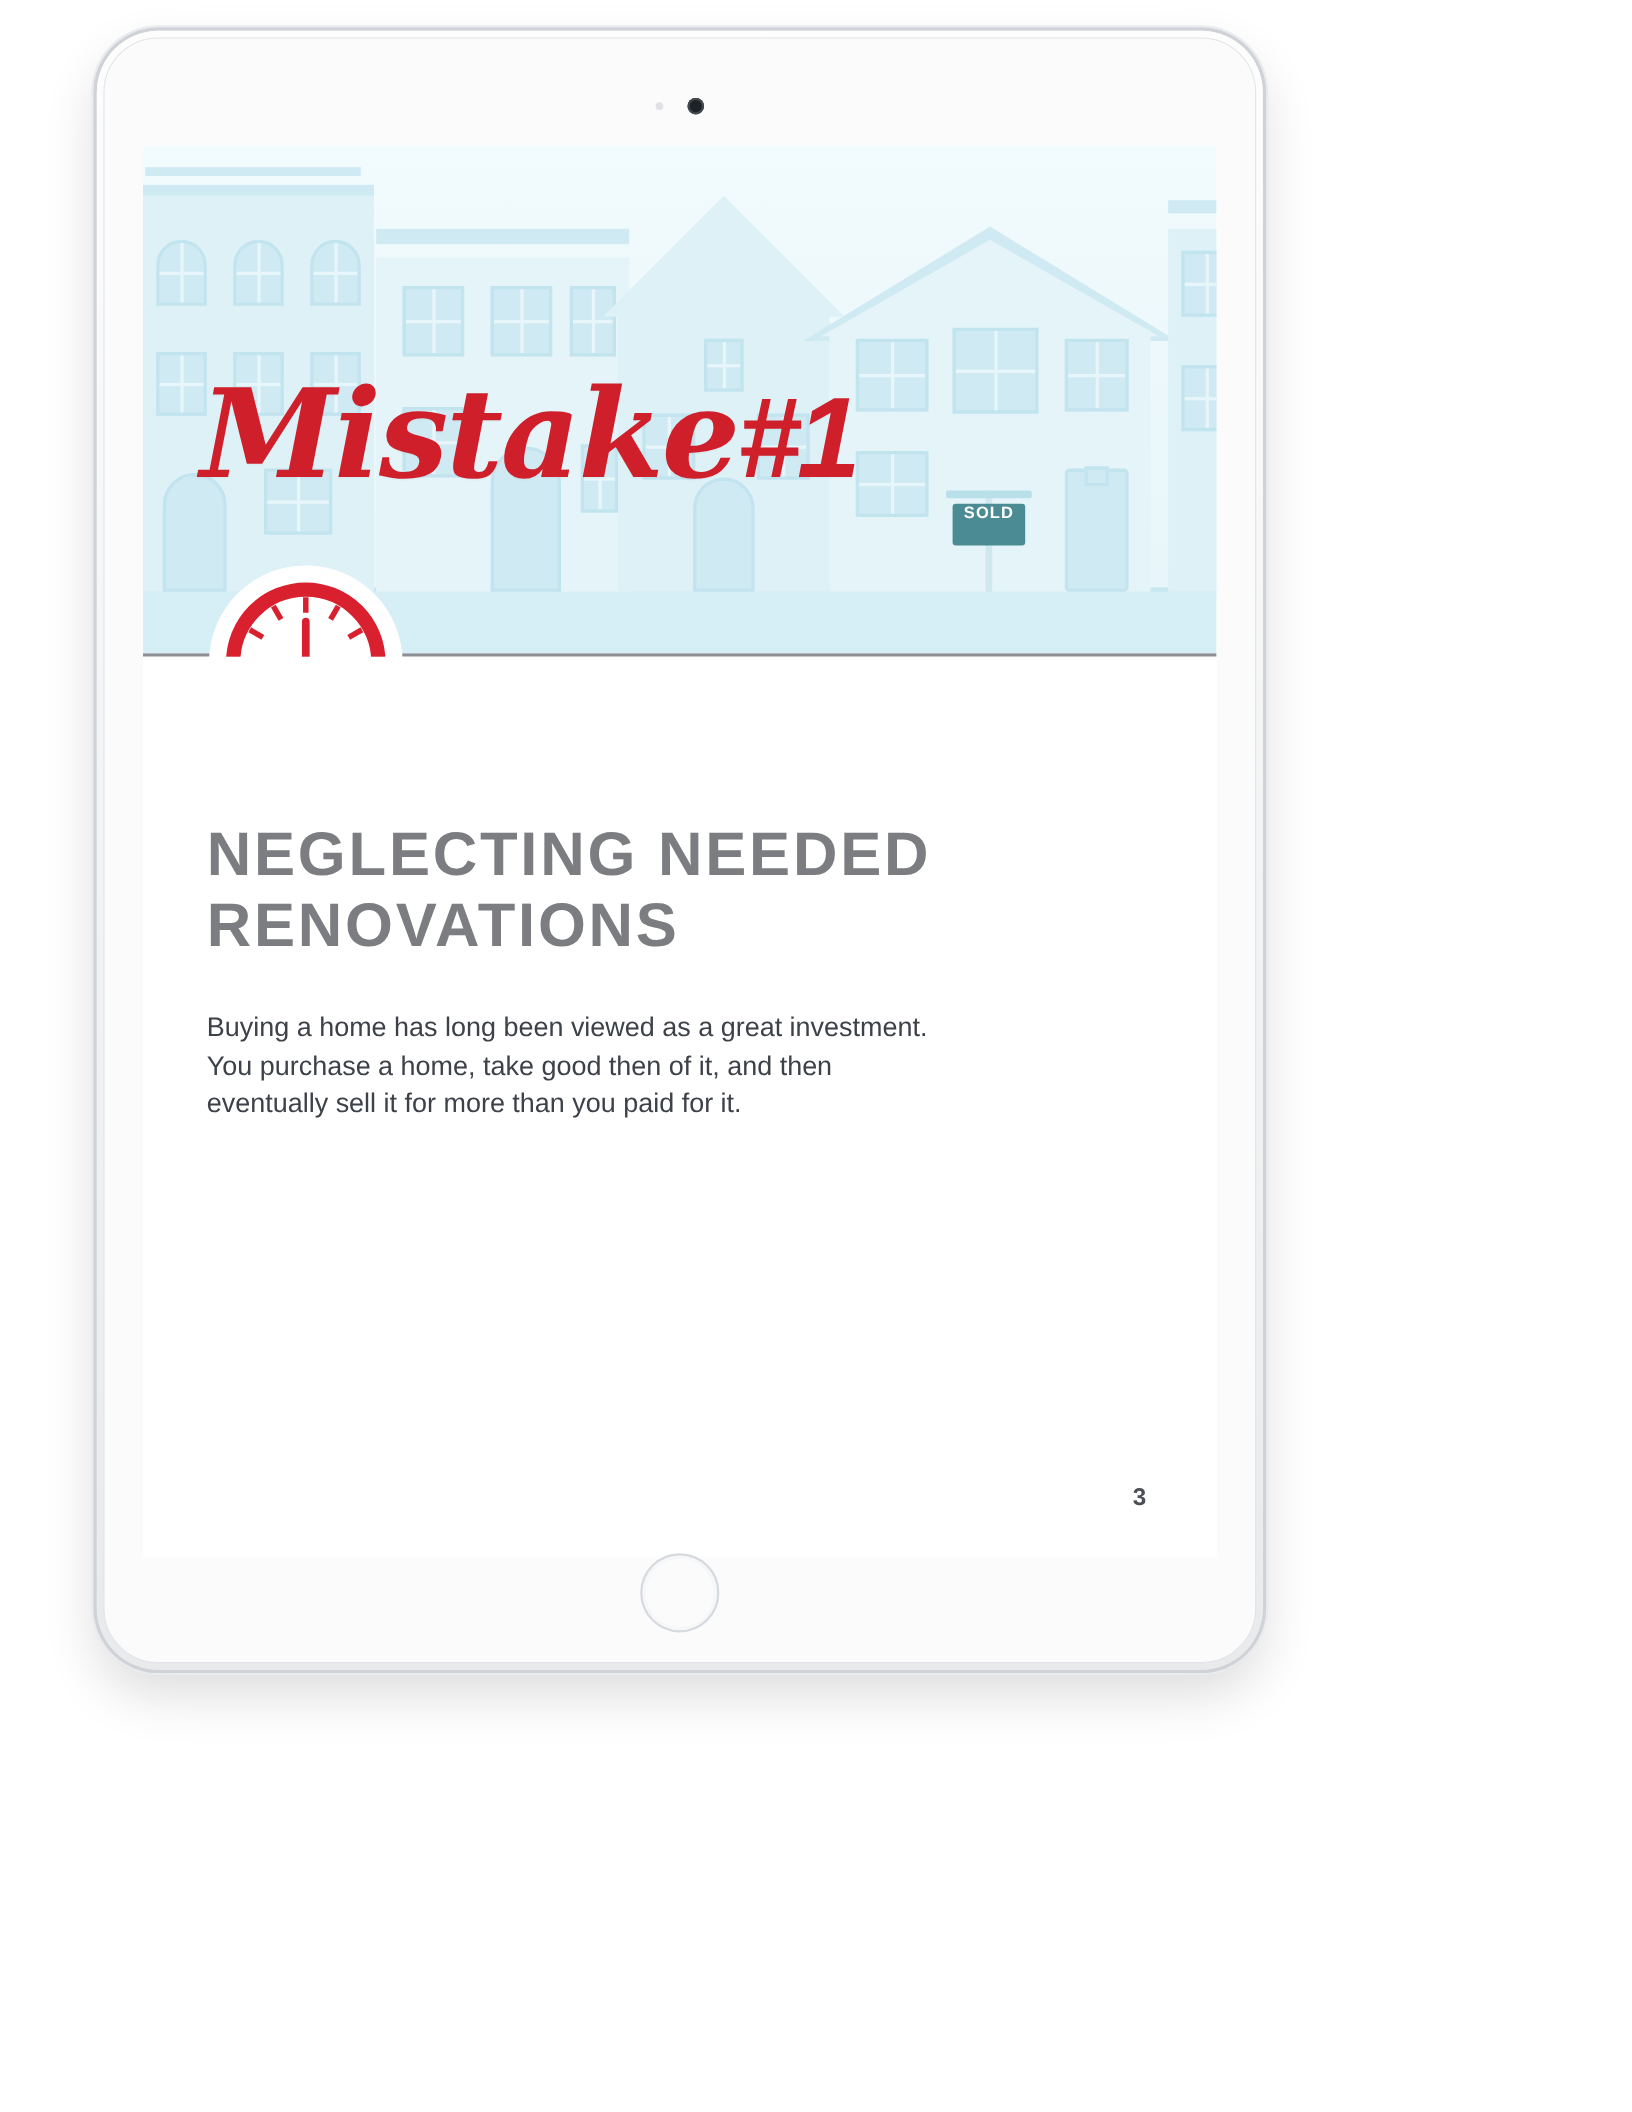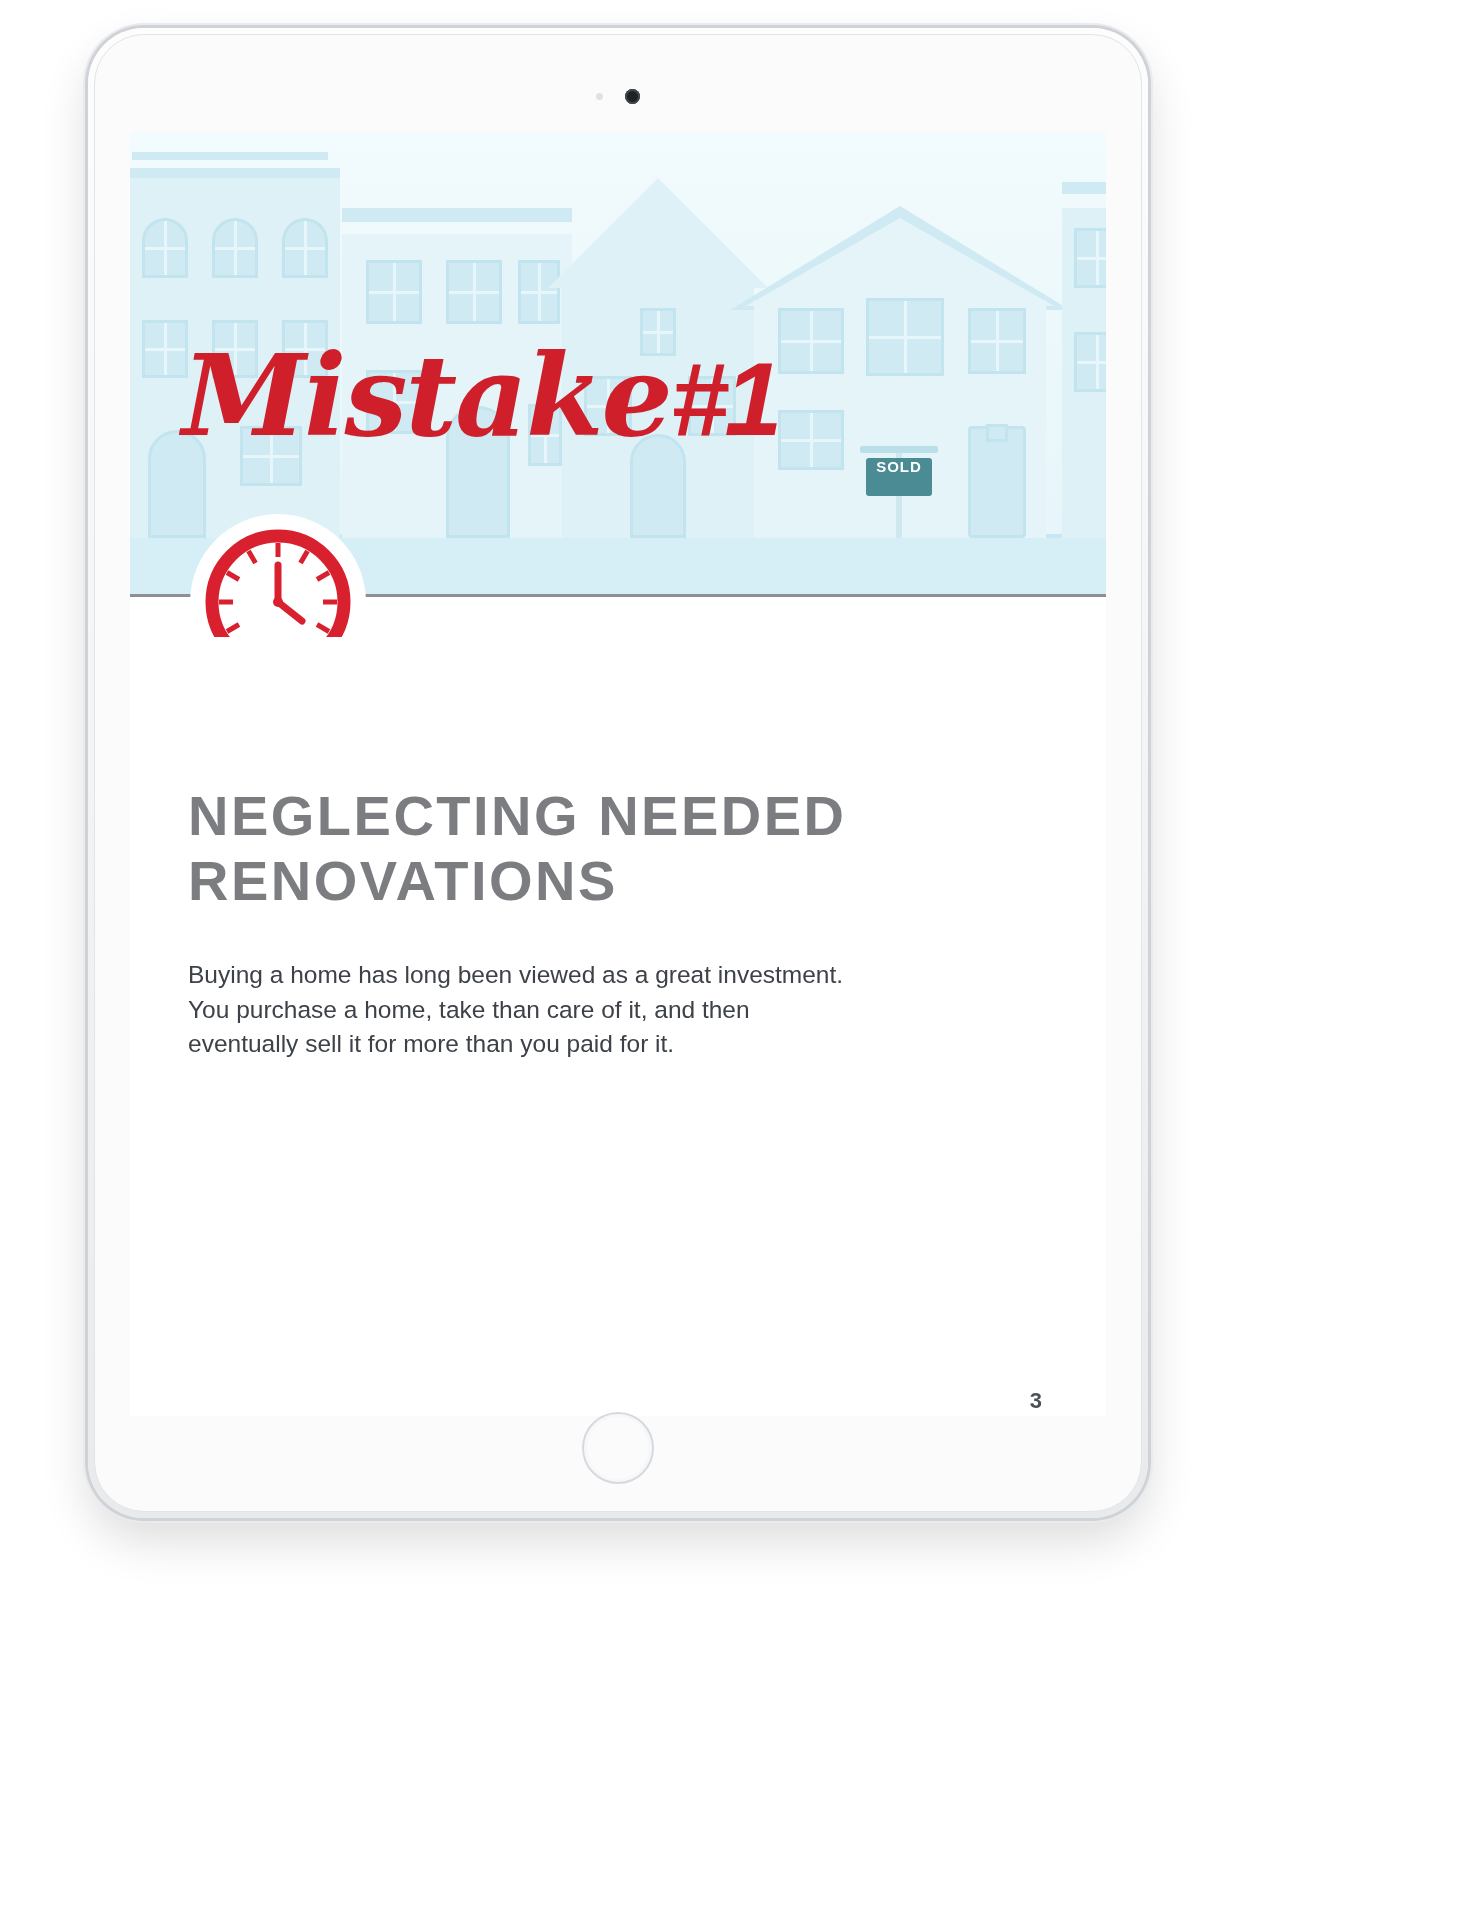"NEGLECTING NEEDED RENOVATIONS" .content { margin-top: 40px -> none }
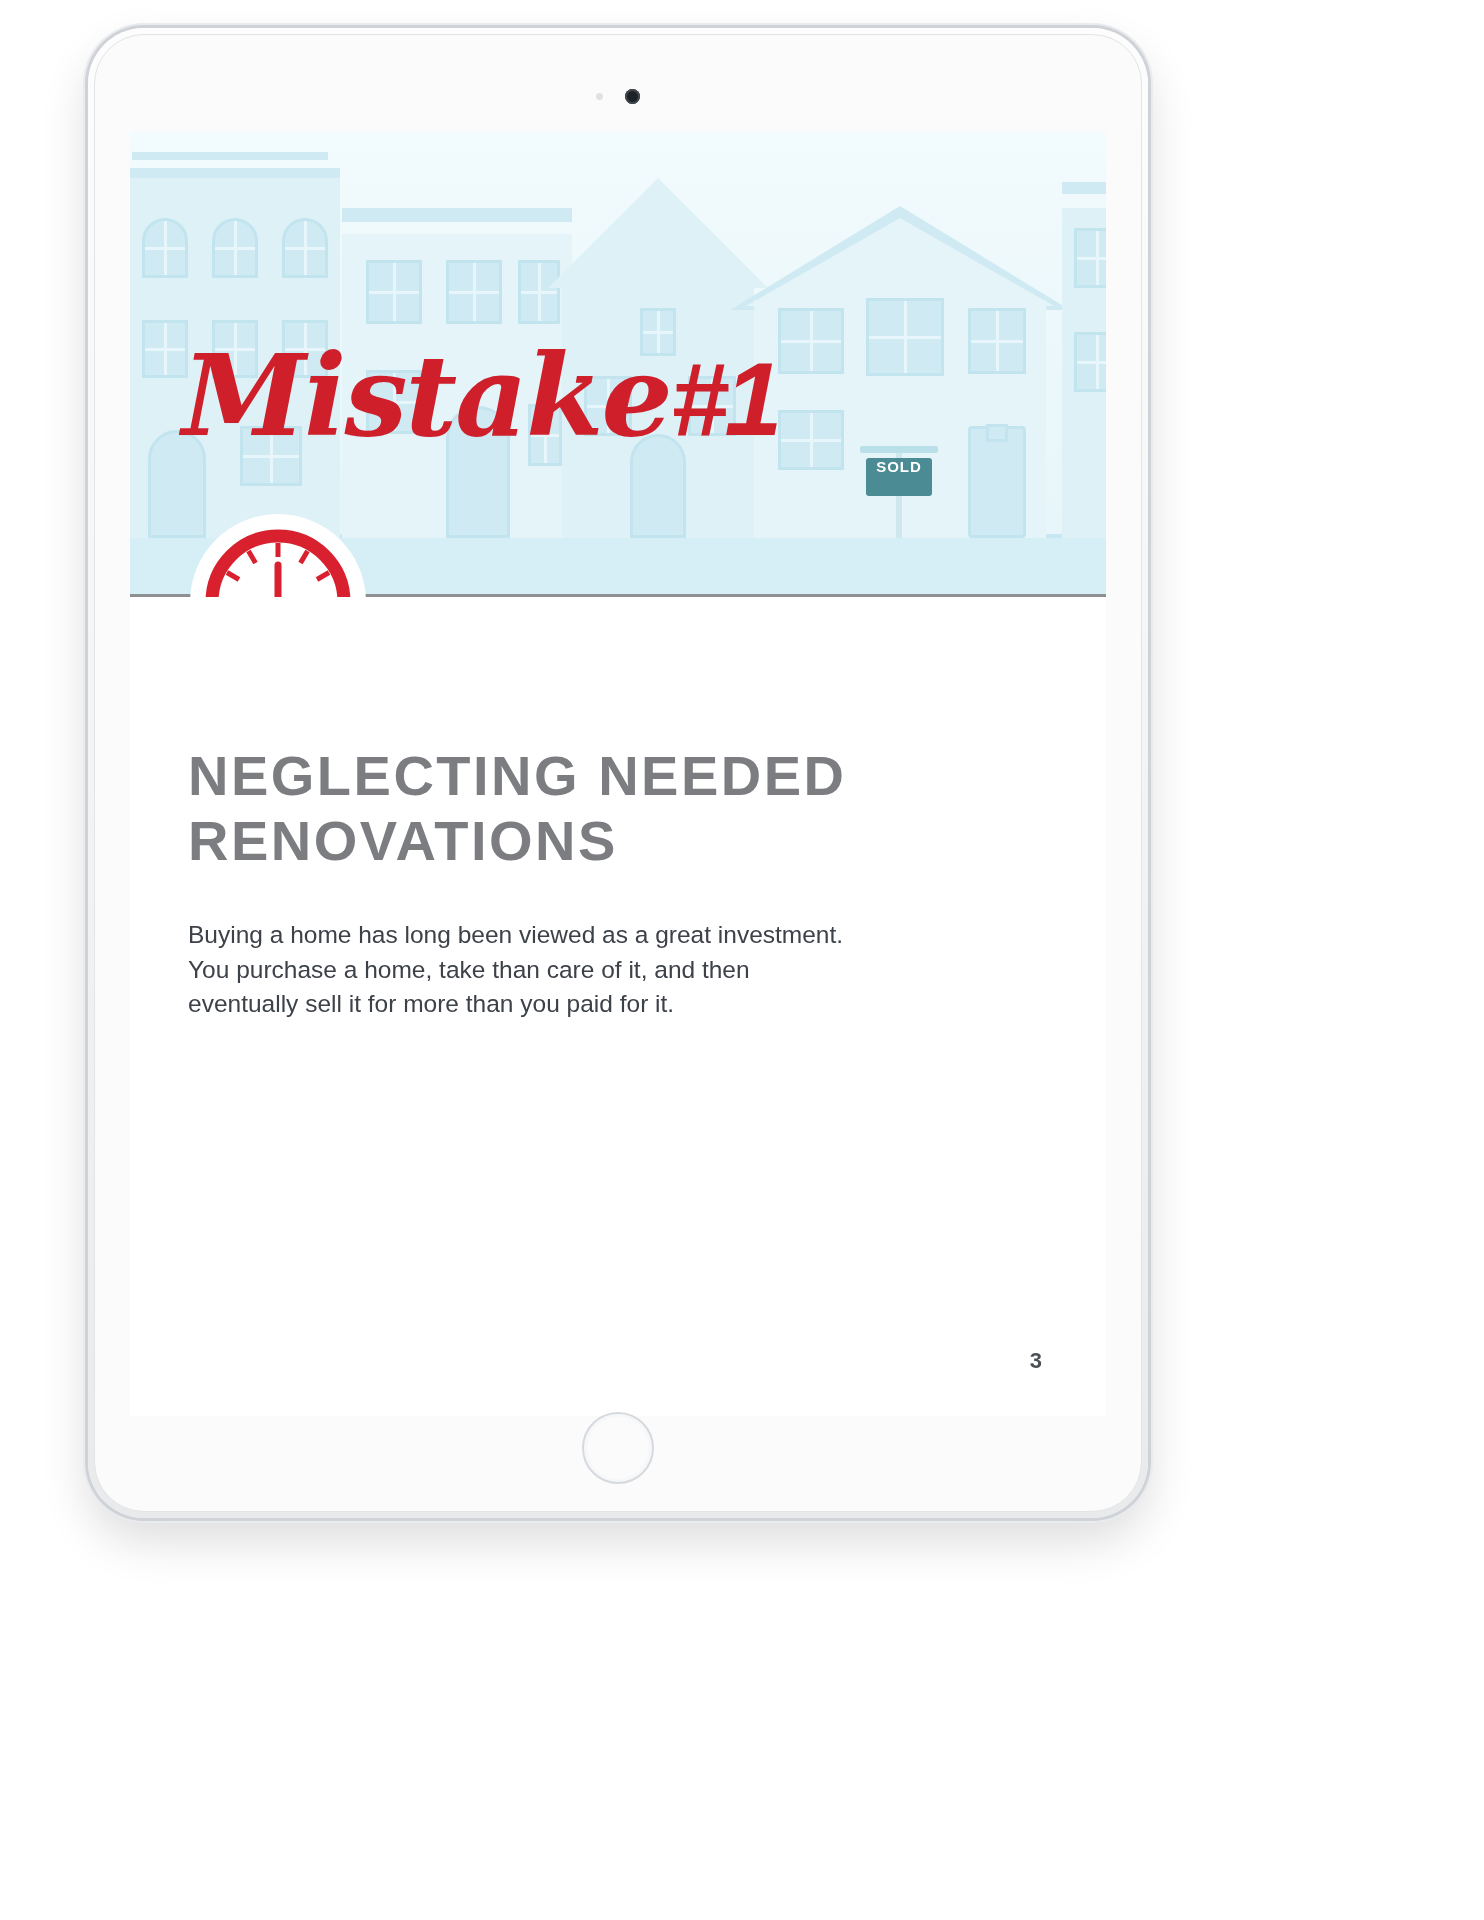"Buying a home has long" p.para { text: than care -> good then }
